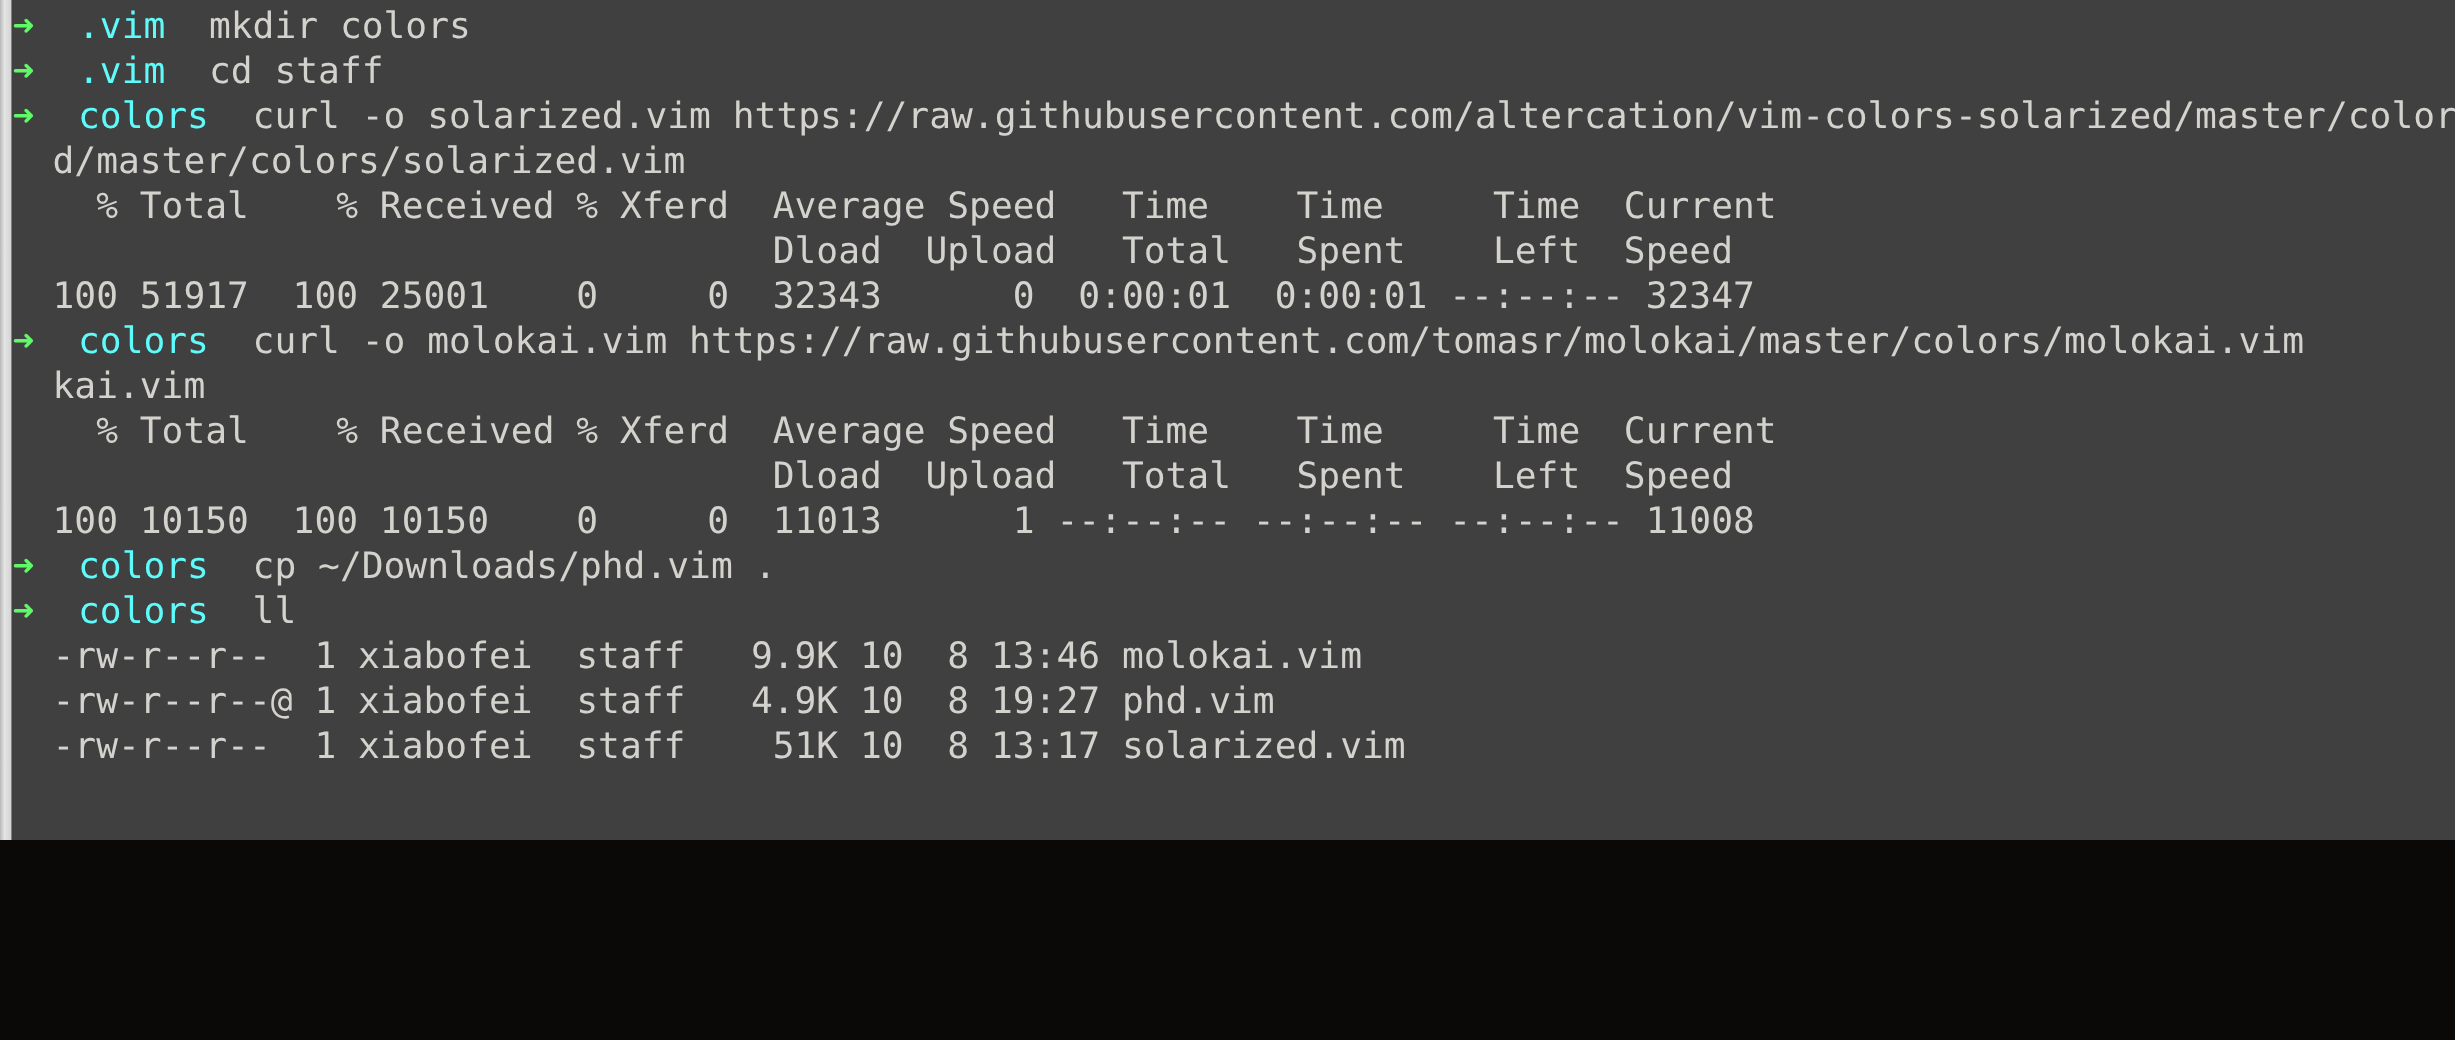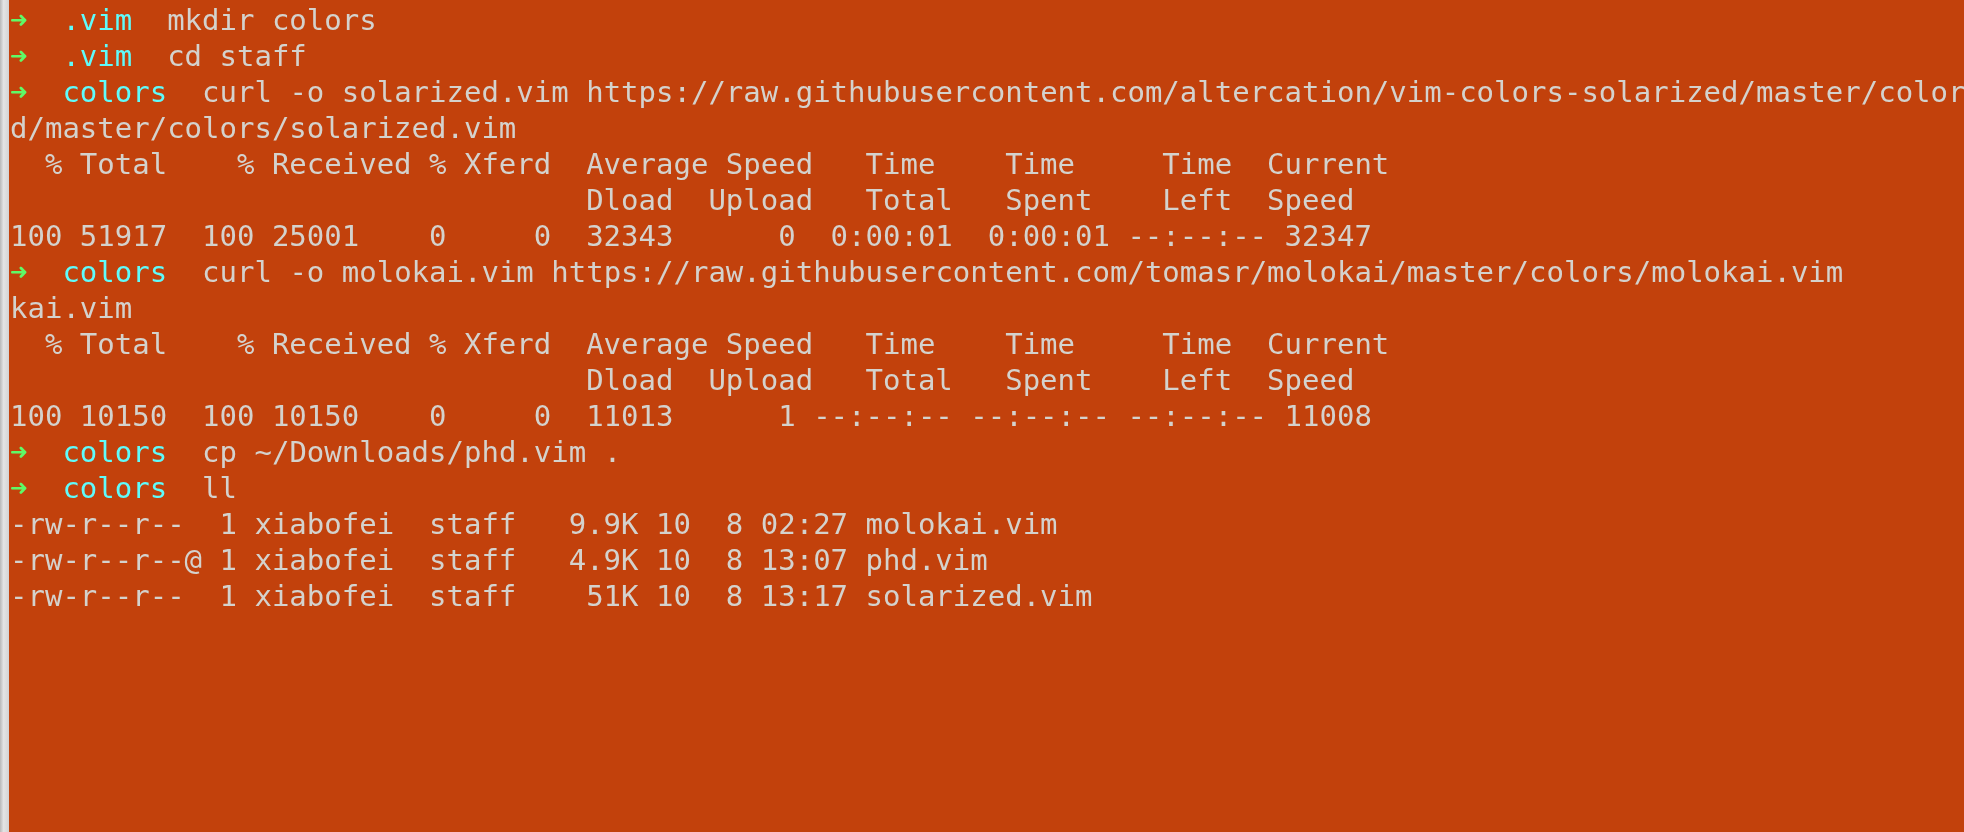"➜ .vim mkdir colors" #terminal { background: #c2410c -> #404040; height: 832px -> 672px }
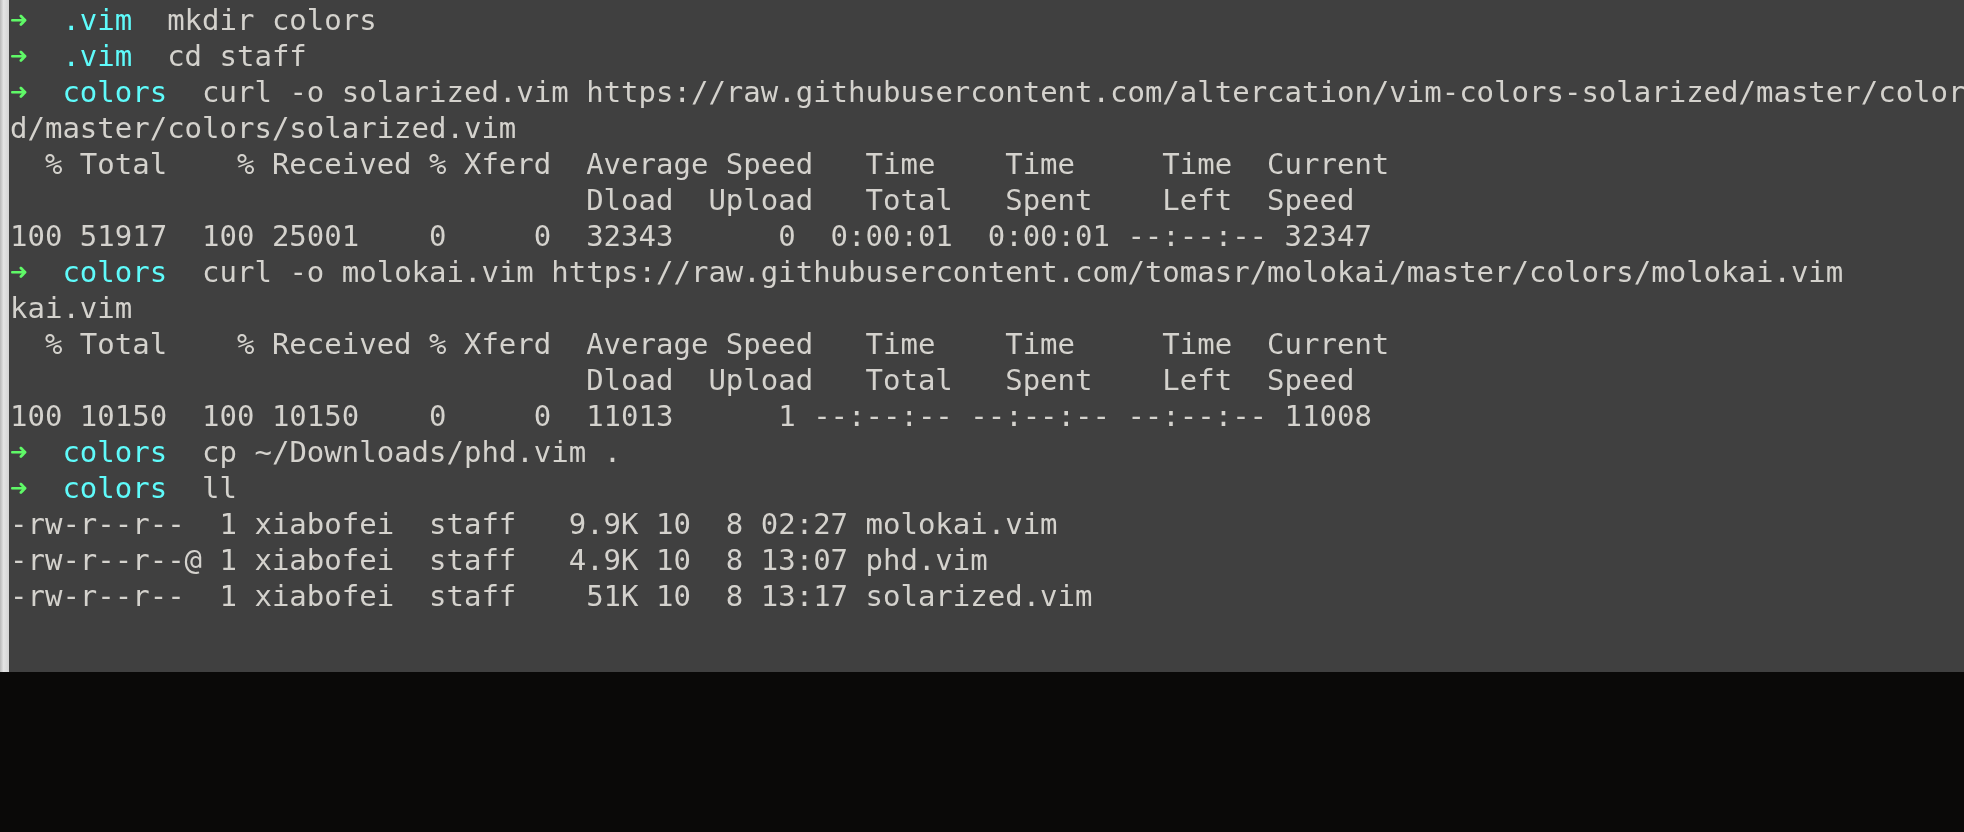"d/master/colors/solarized.vim" .out { margin-left: none -> 32px }
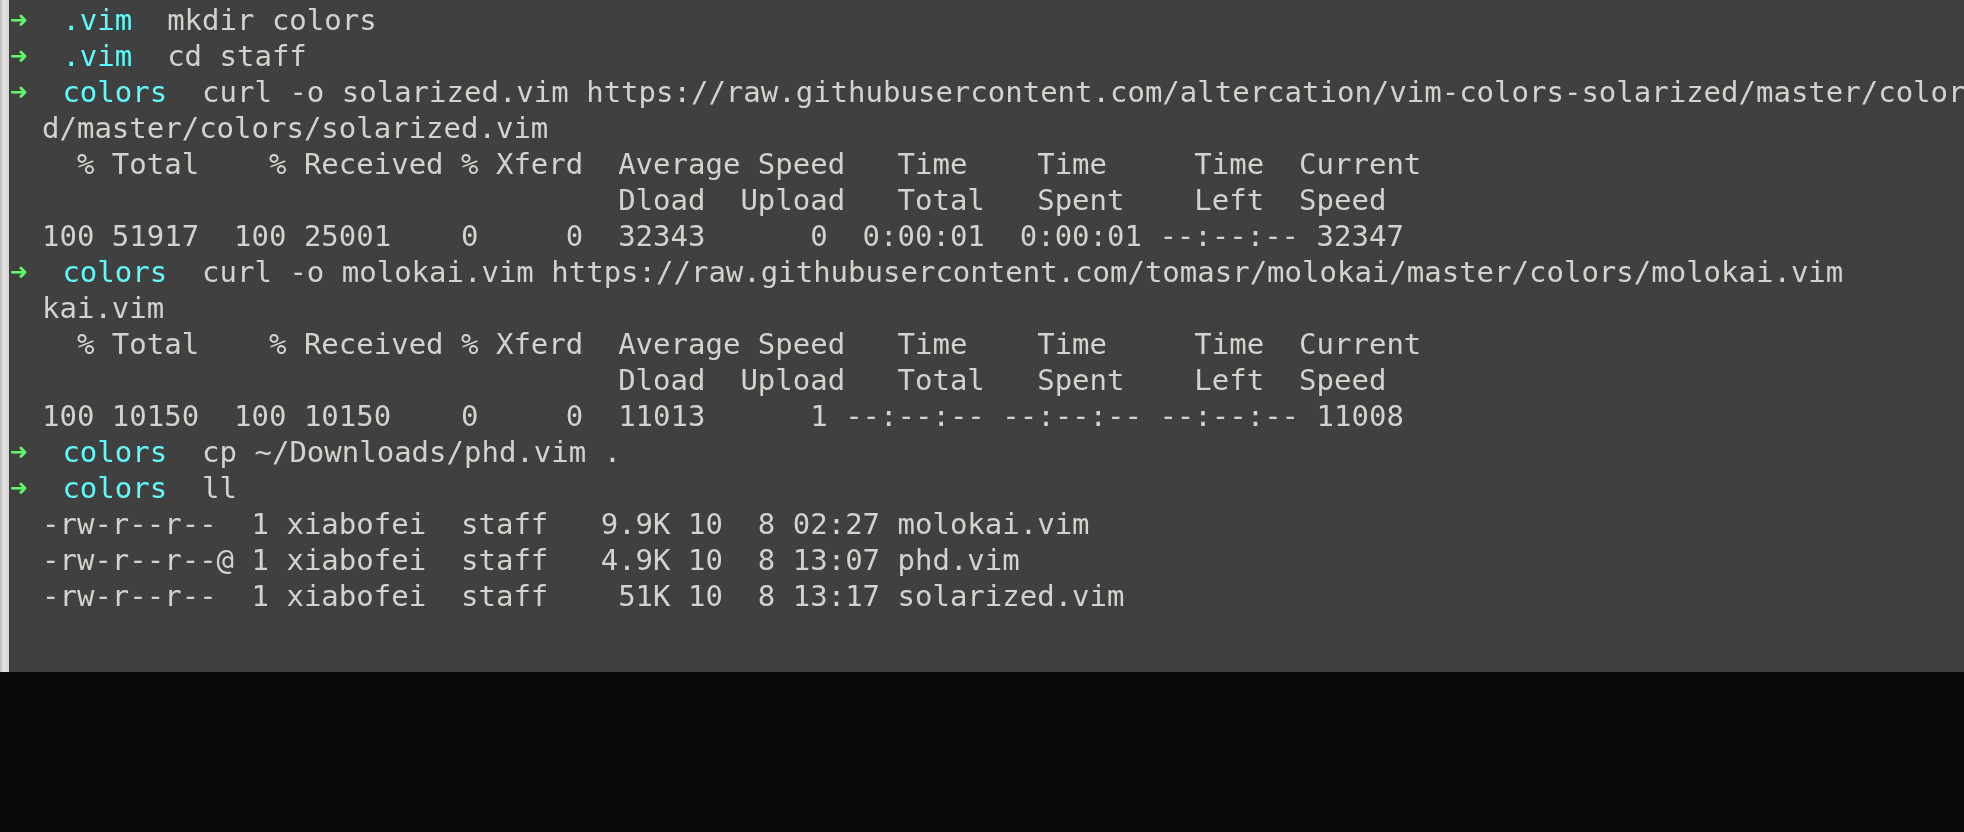"-rw-r--r-- 1 xiabofei staff 9.9K" span.out { text: 02:27 -> 13:46 }
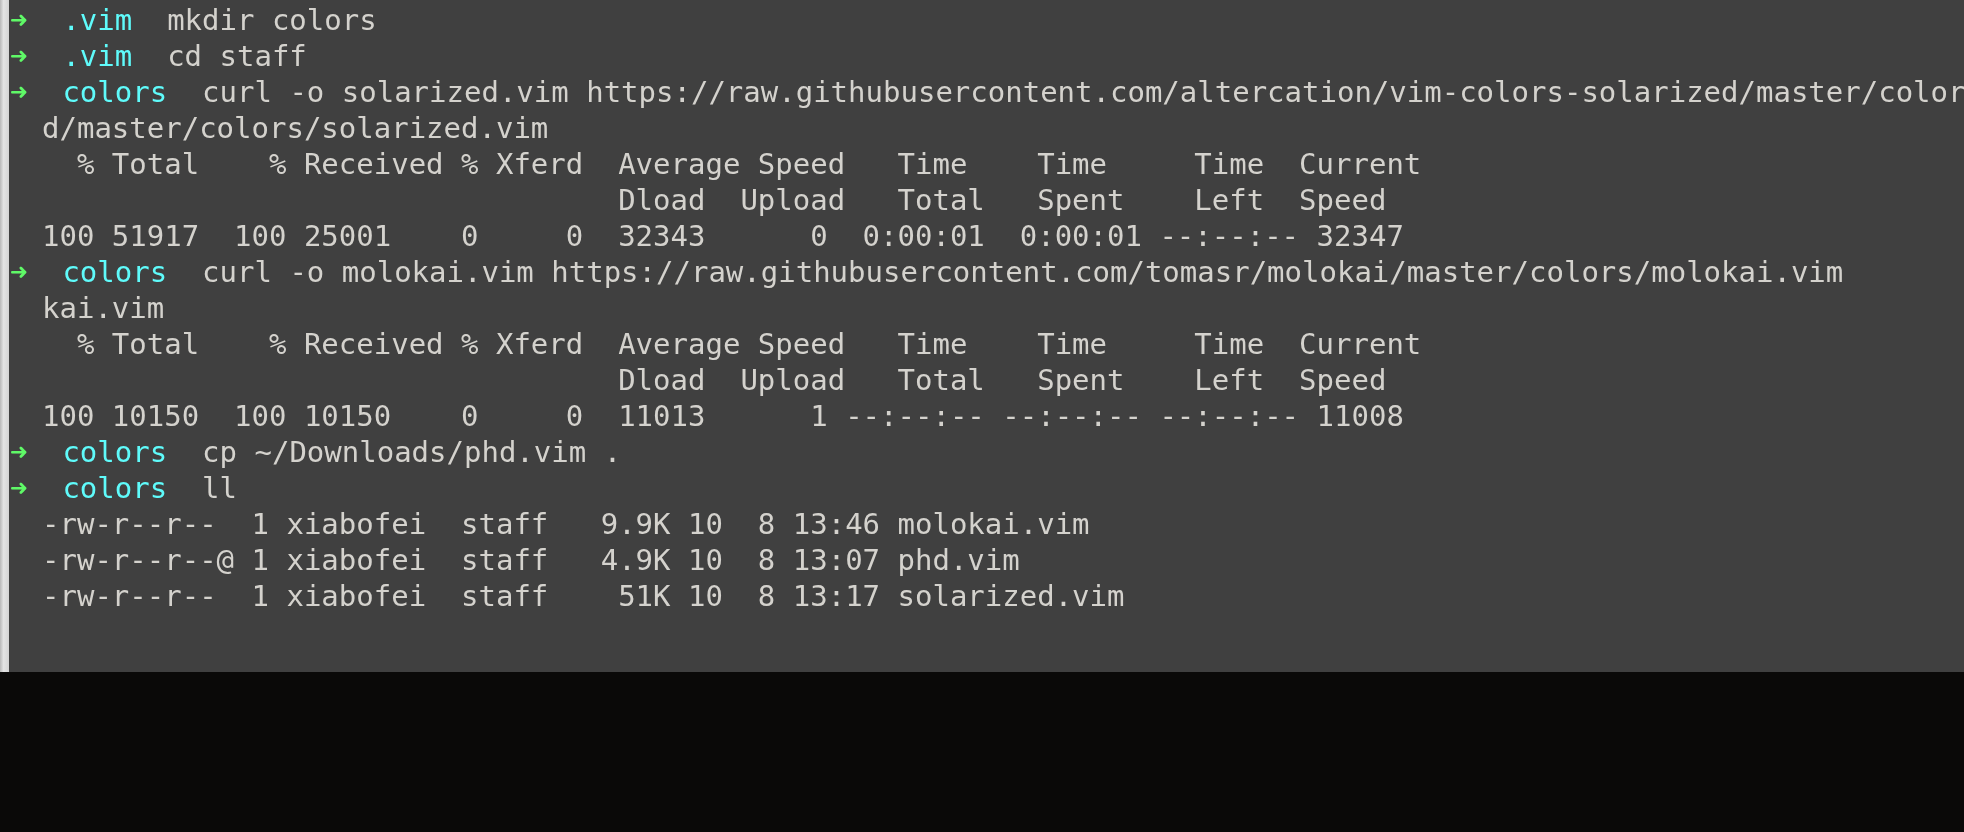"-rw-r--r--@ 1 xiabofei staff 4.9K" span.out { text: 13:07 -> 19:27 }
